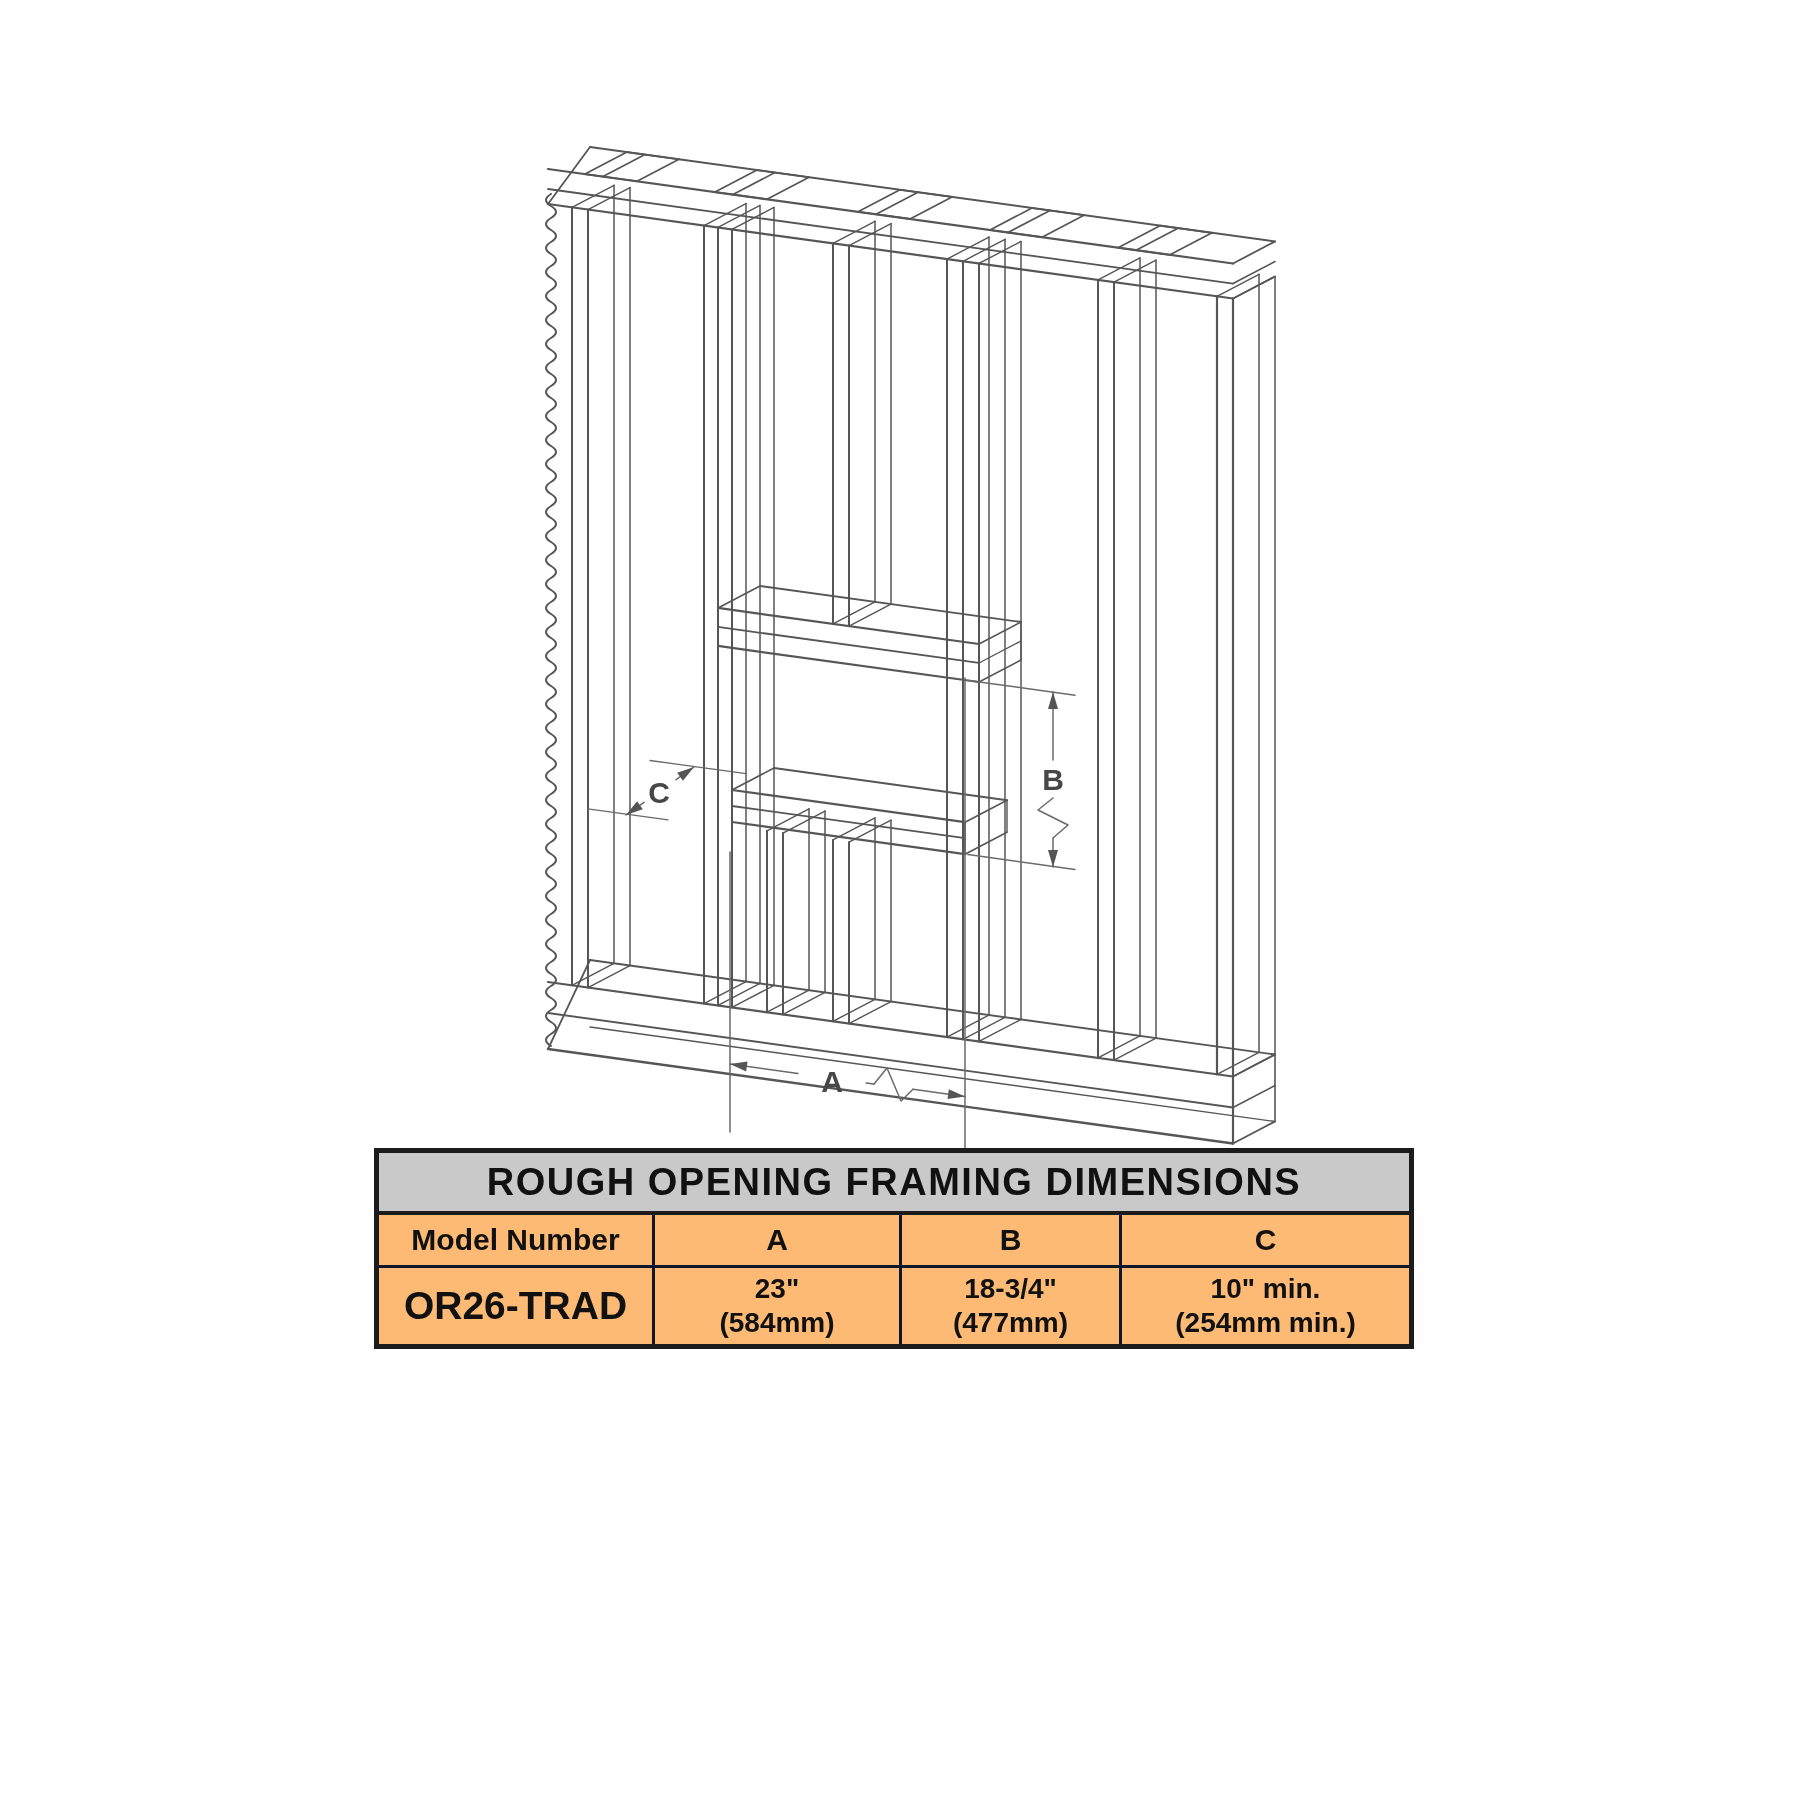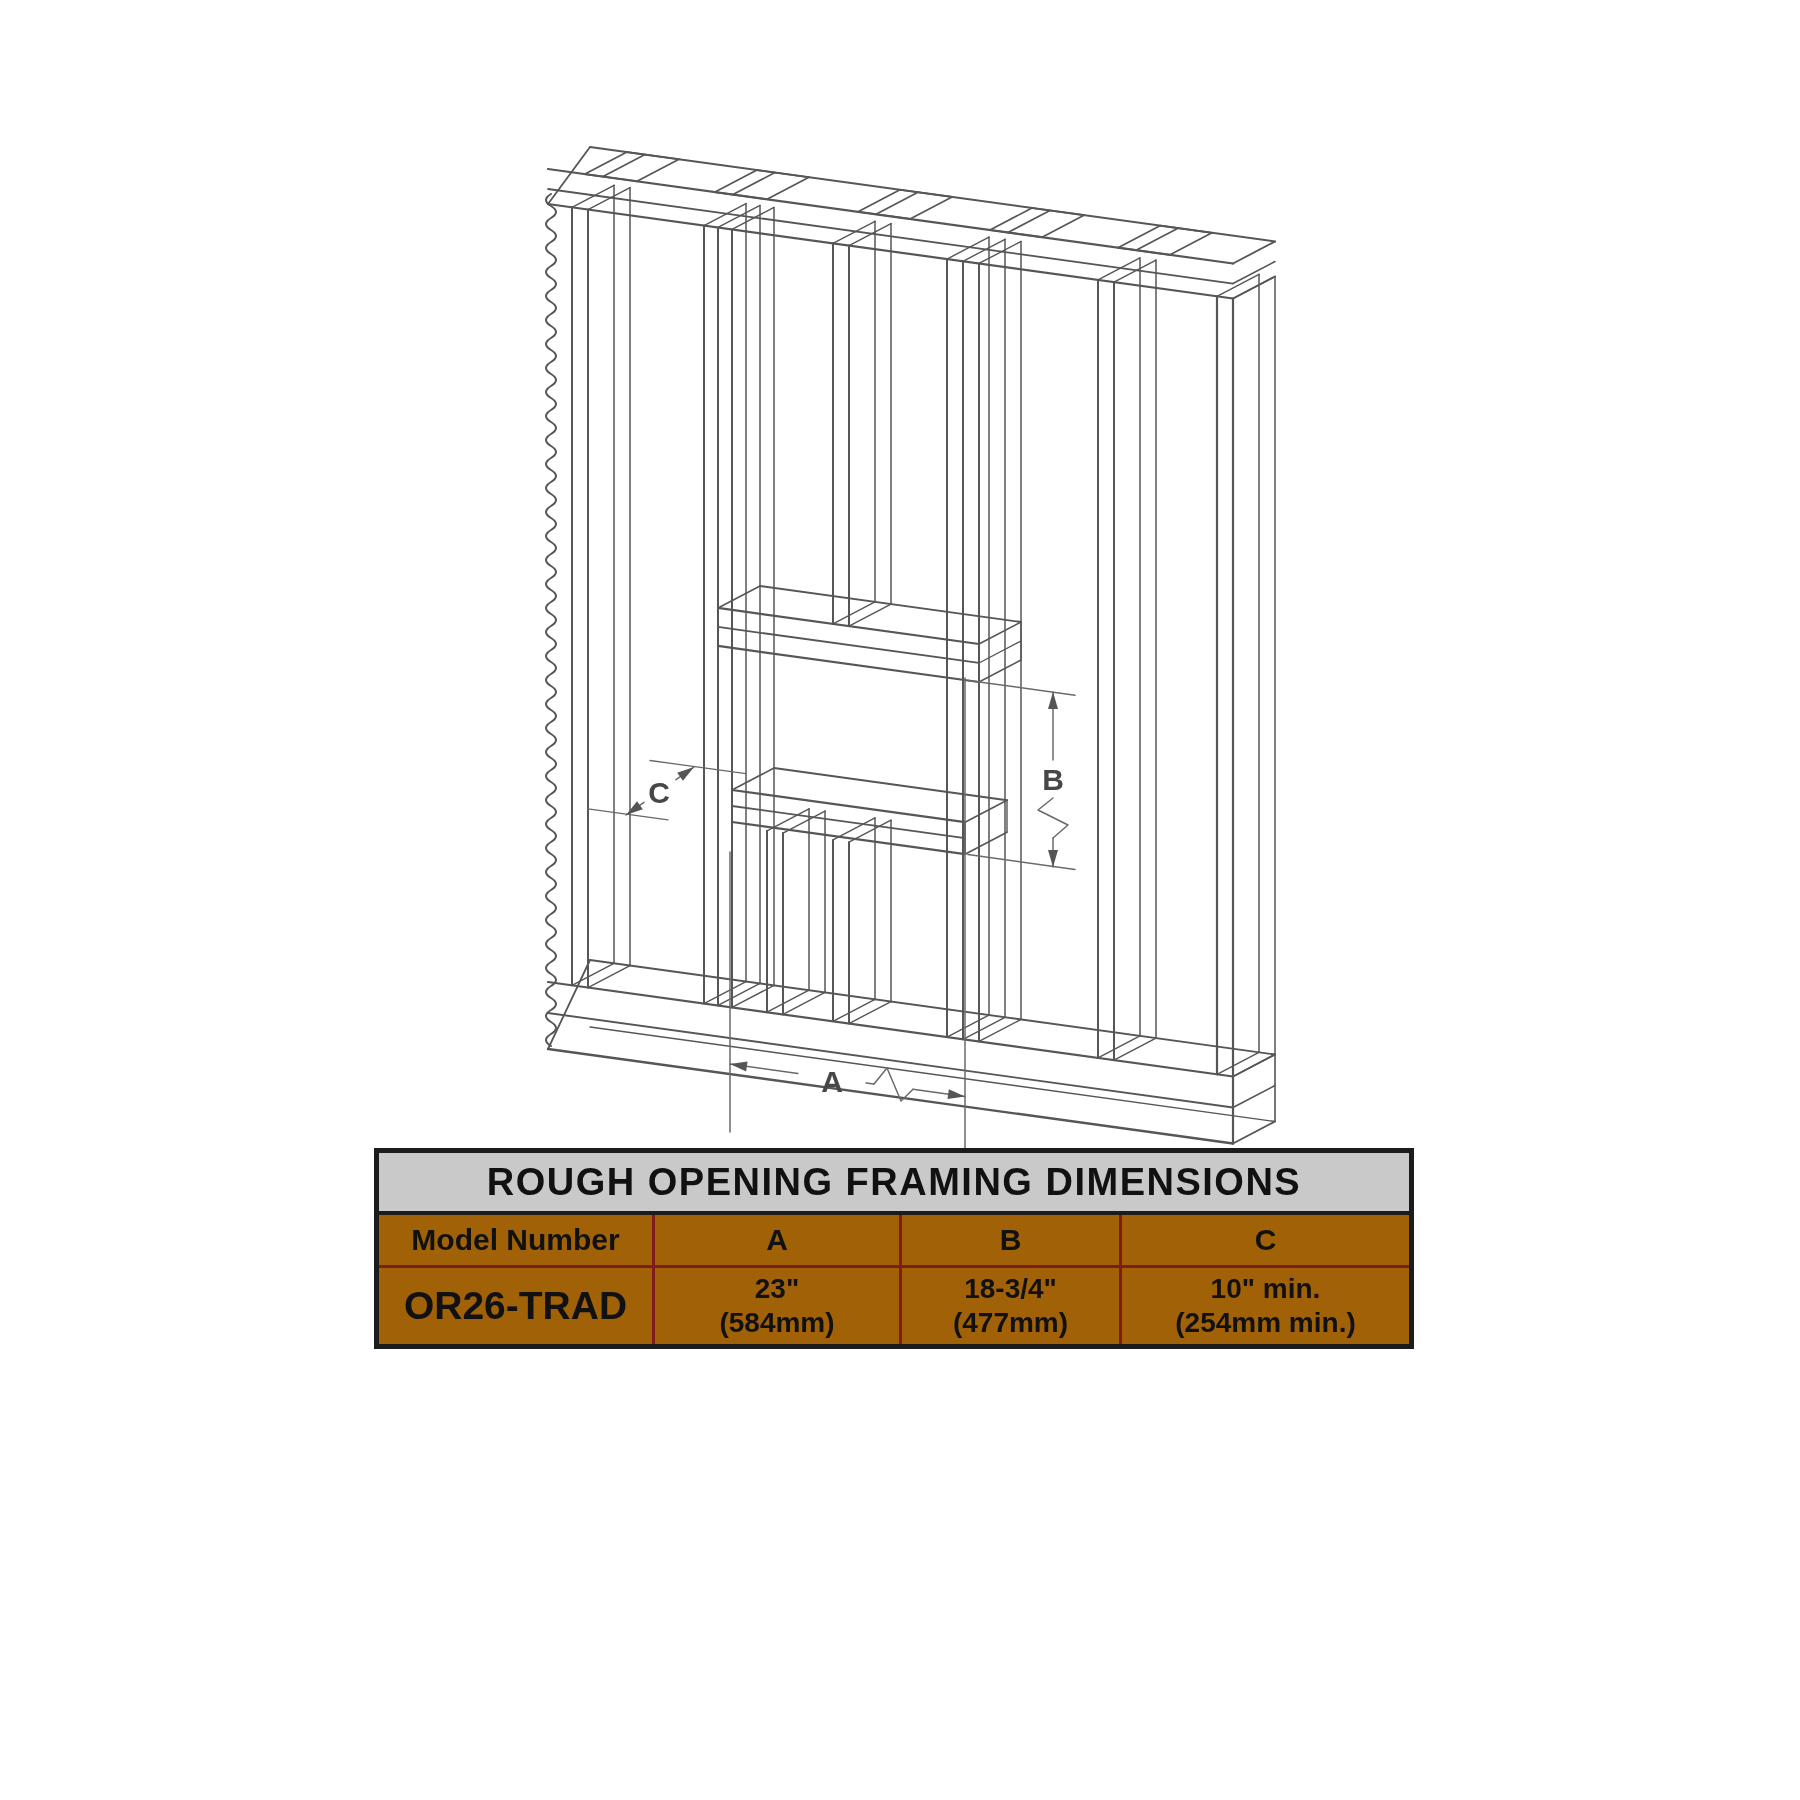"ROUGH OPENING FRAMING DIMENSIONS" .dim-table { background: #a16207 -> #fdba74 }
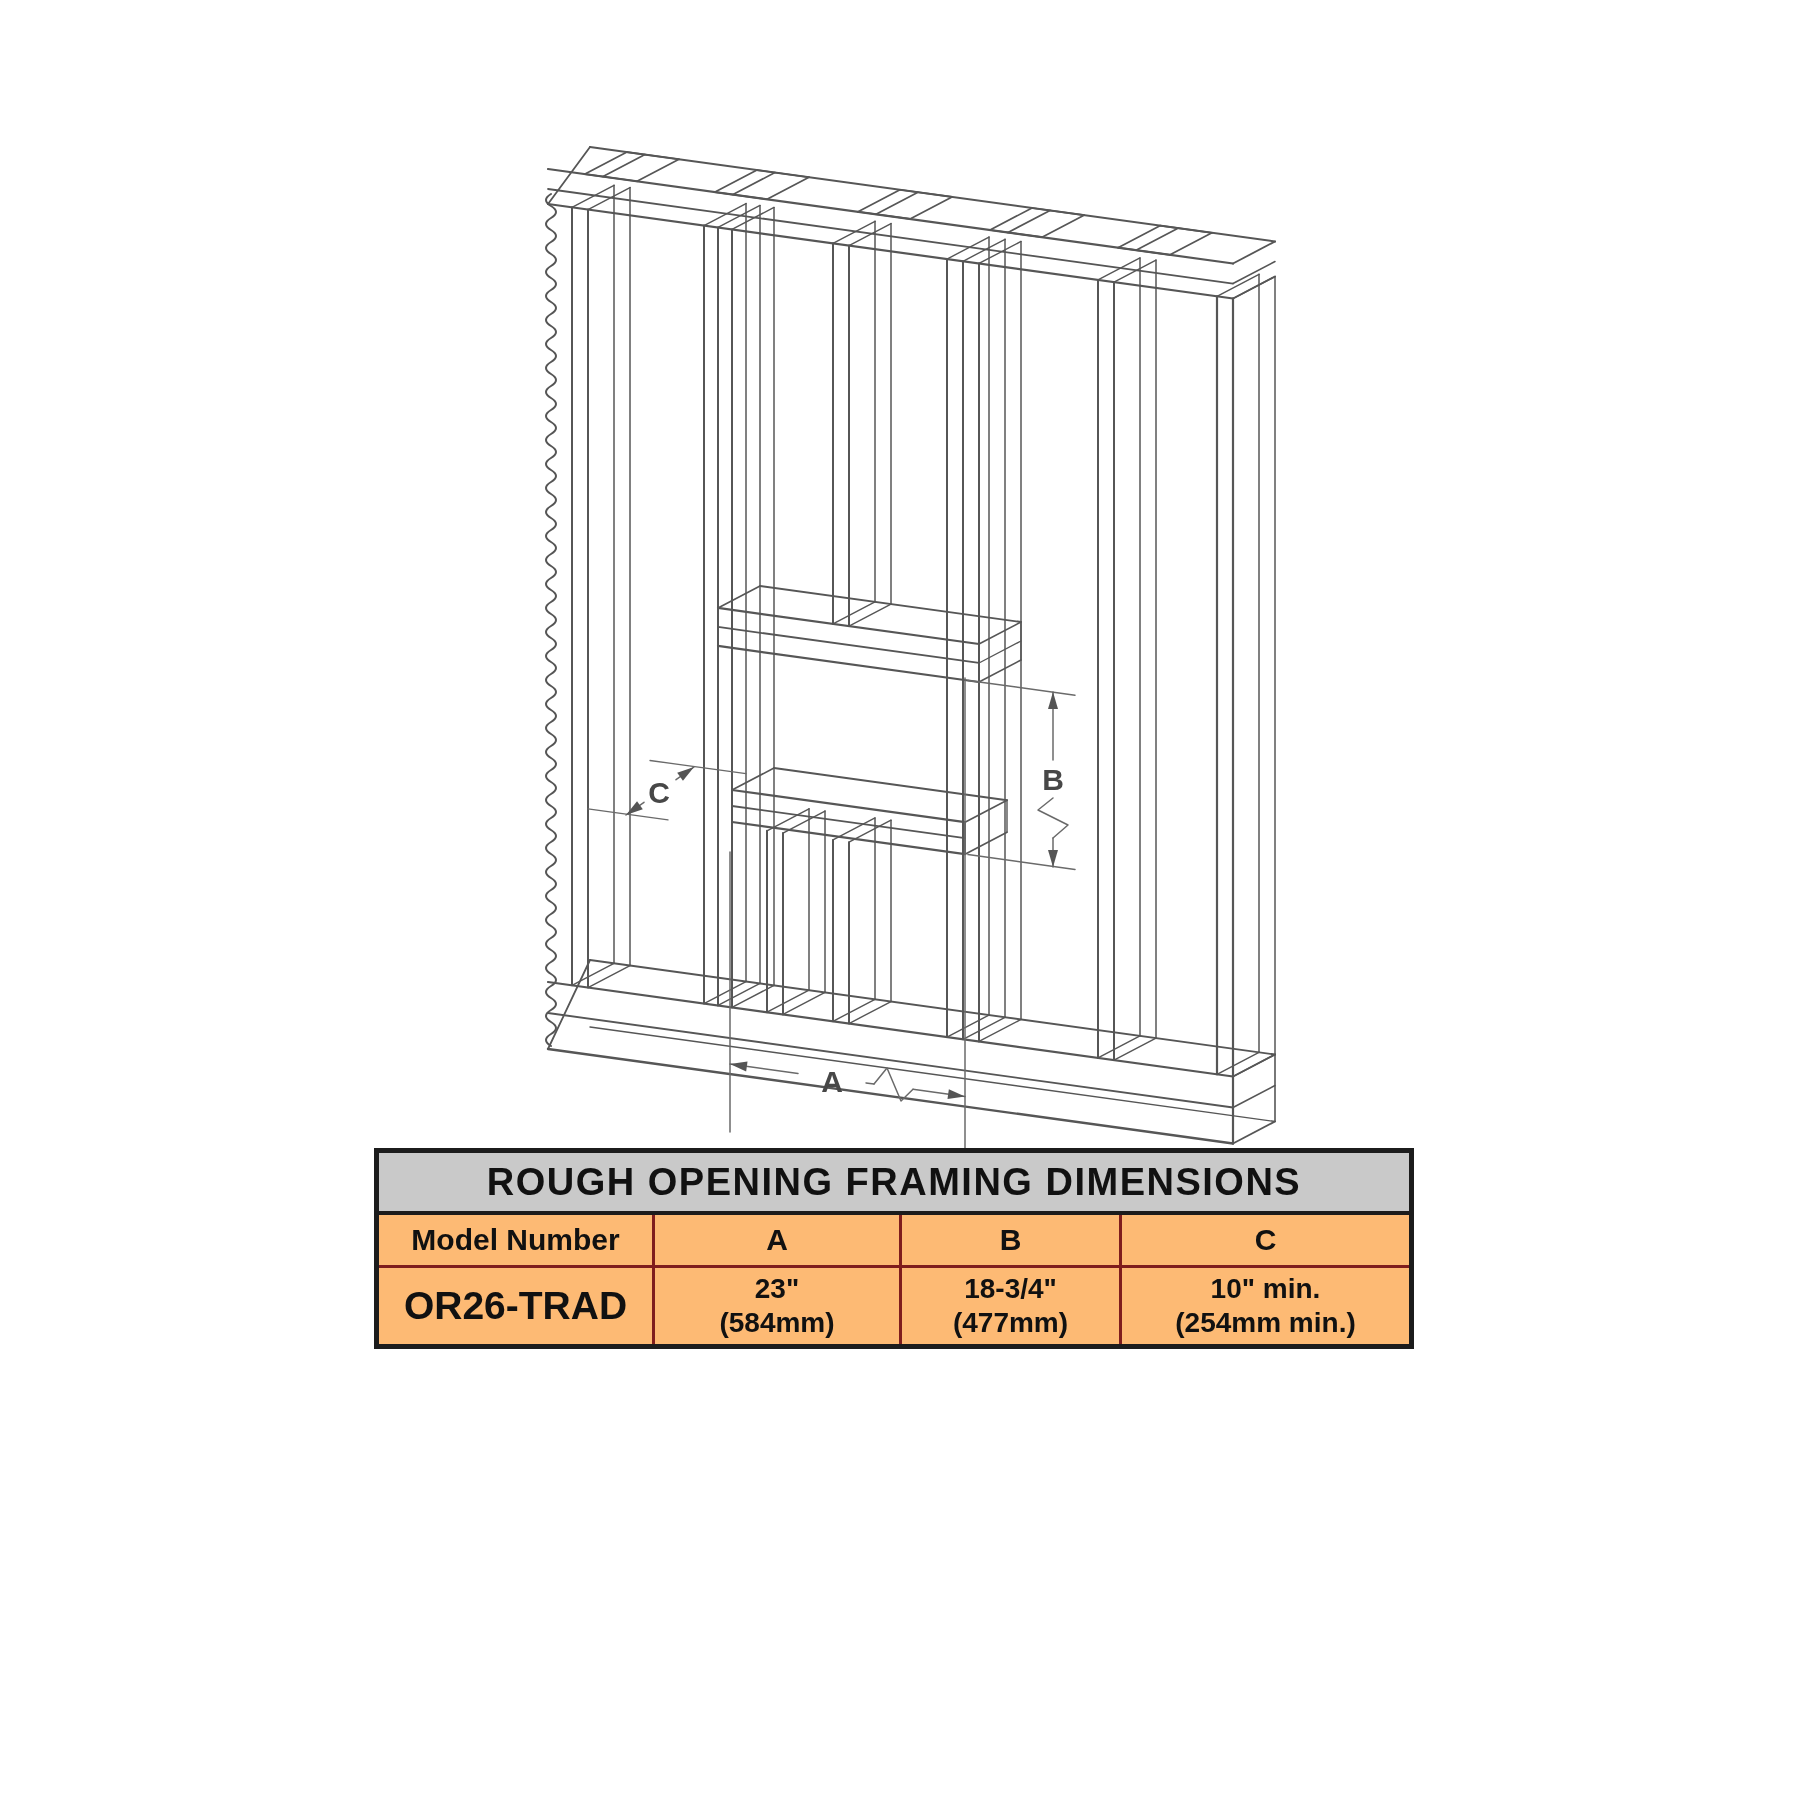"Model Number" .dim-table td,.dim-table th { border: 3px solid #7f1d1d -> 3px solid #0f172a }
